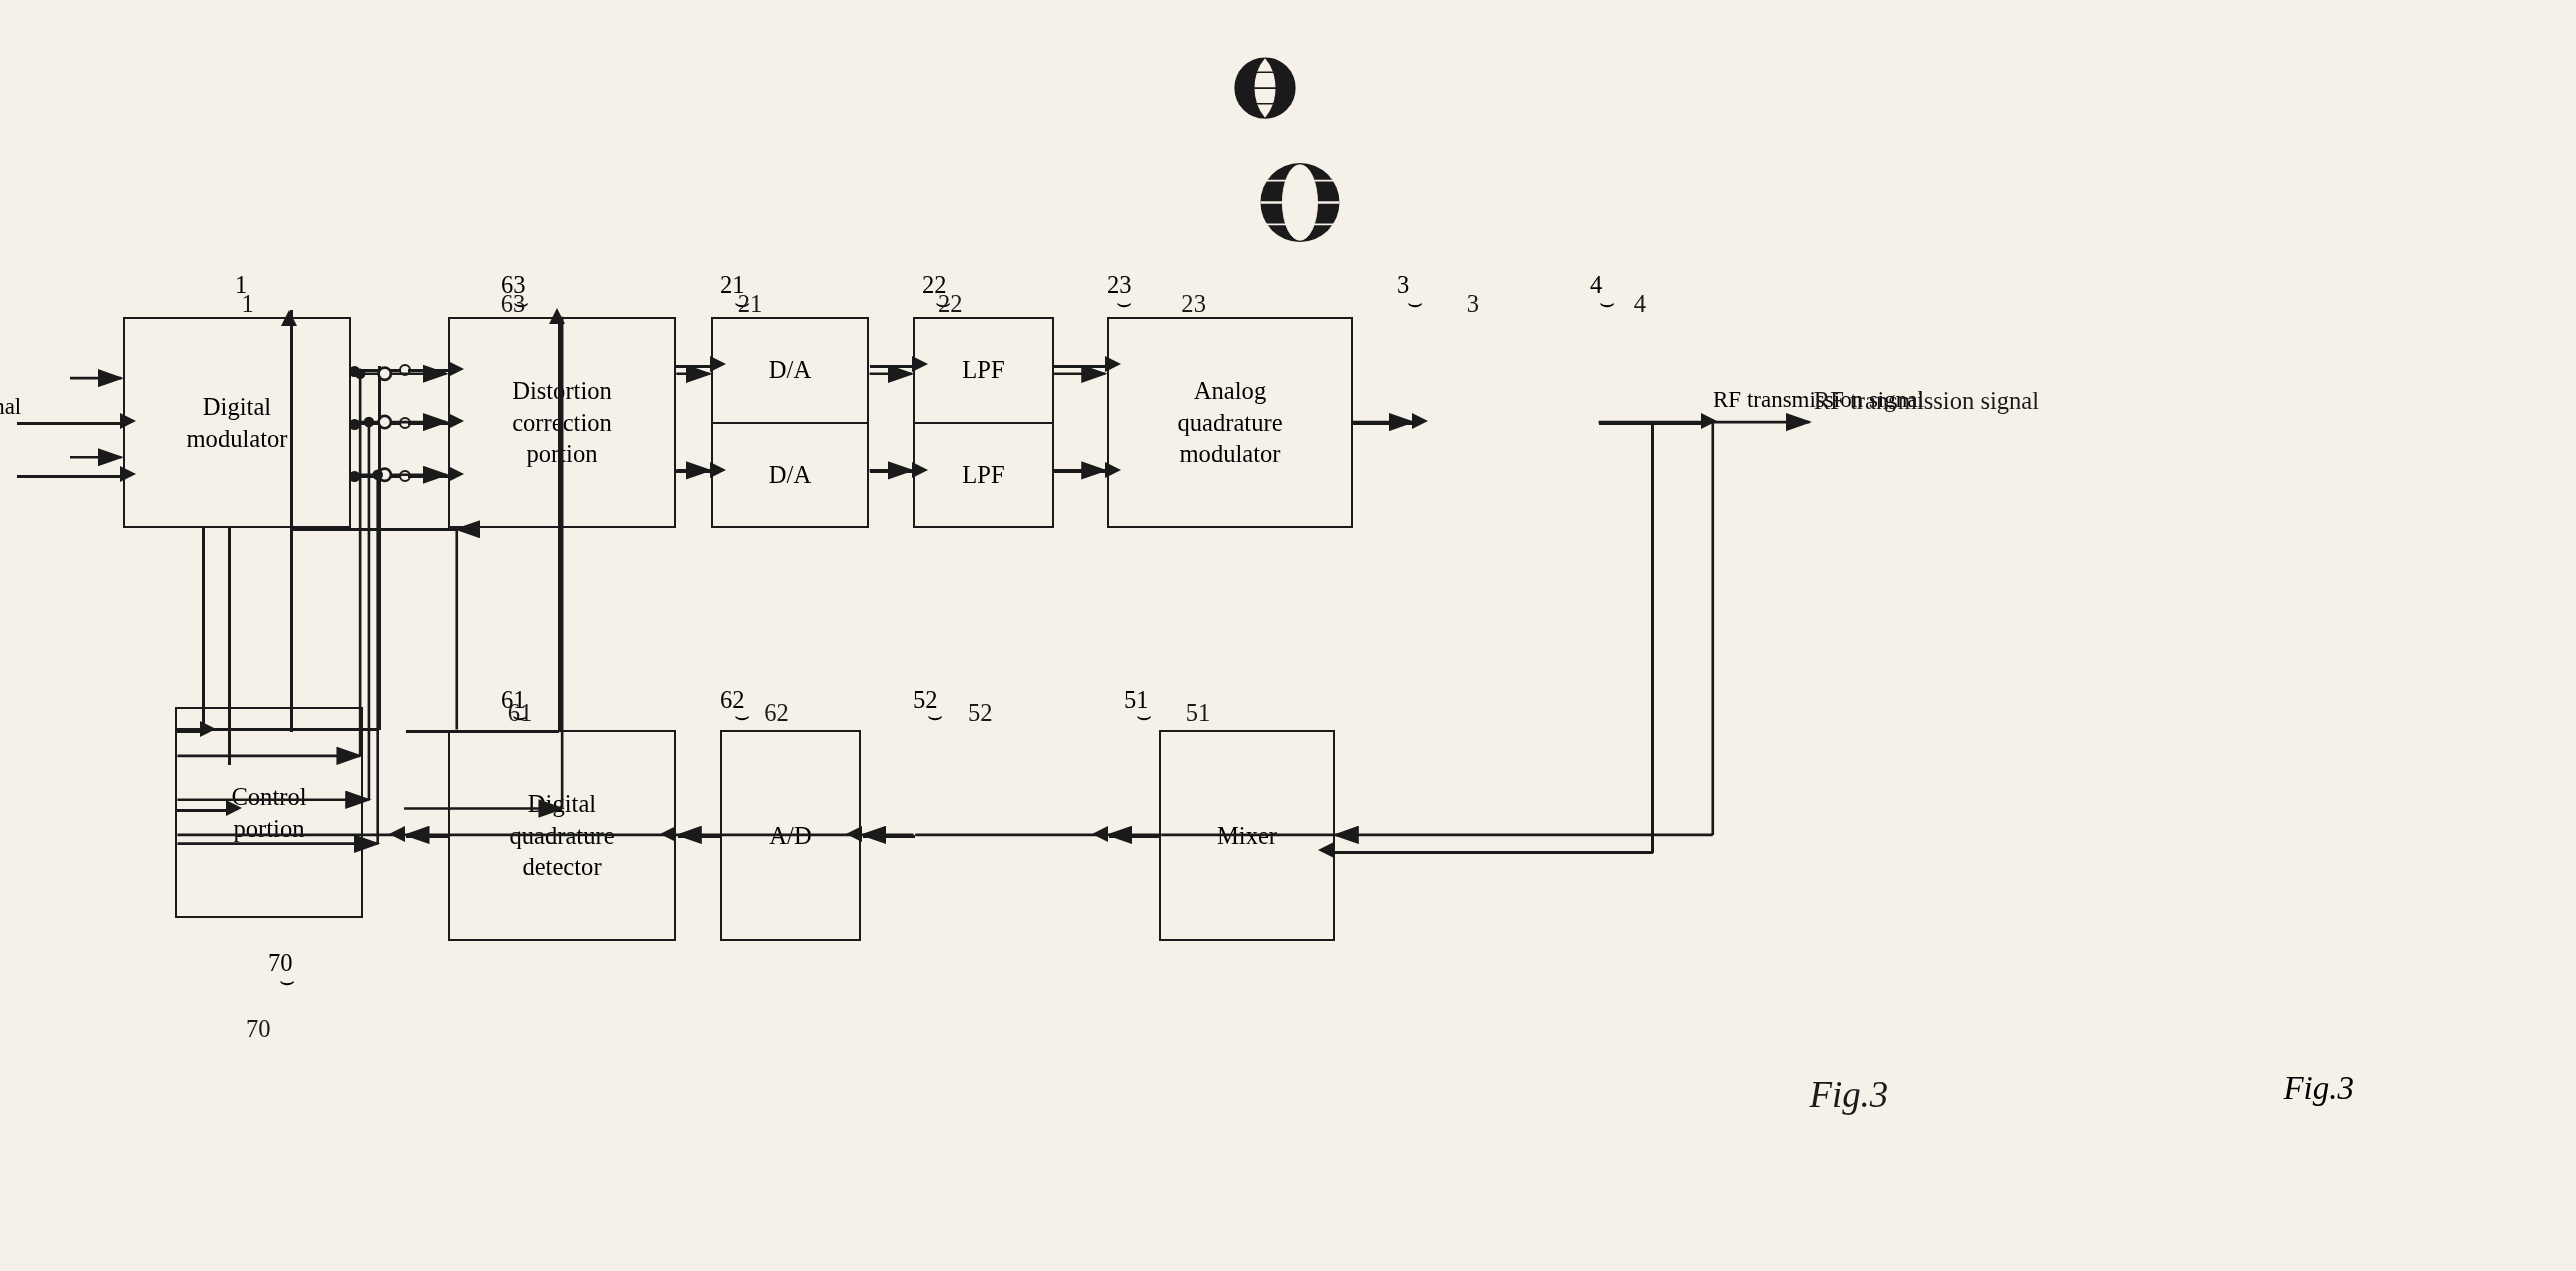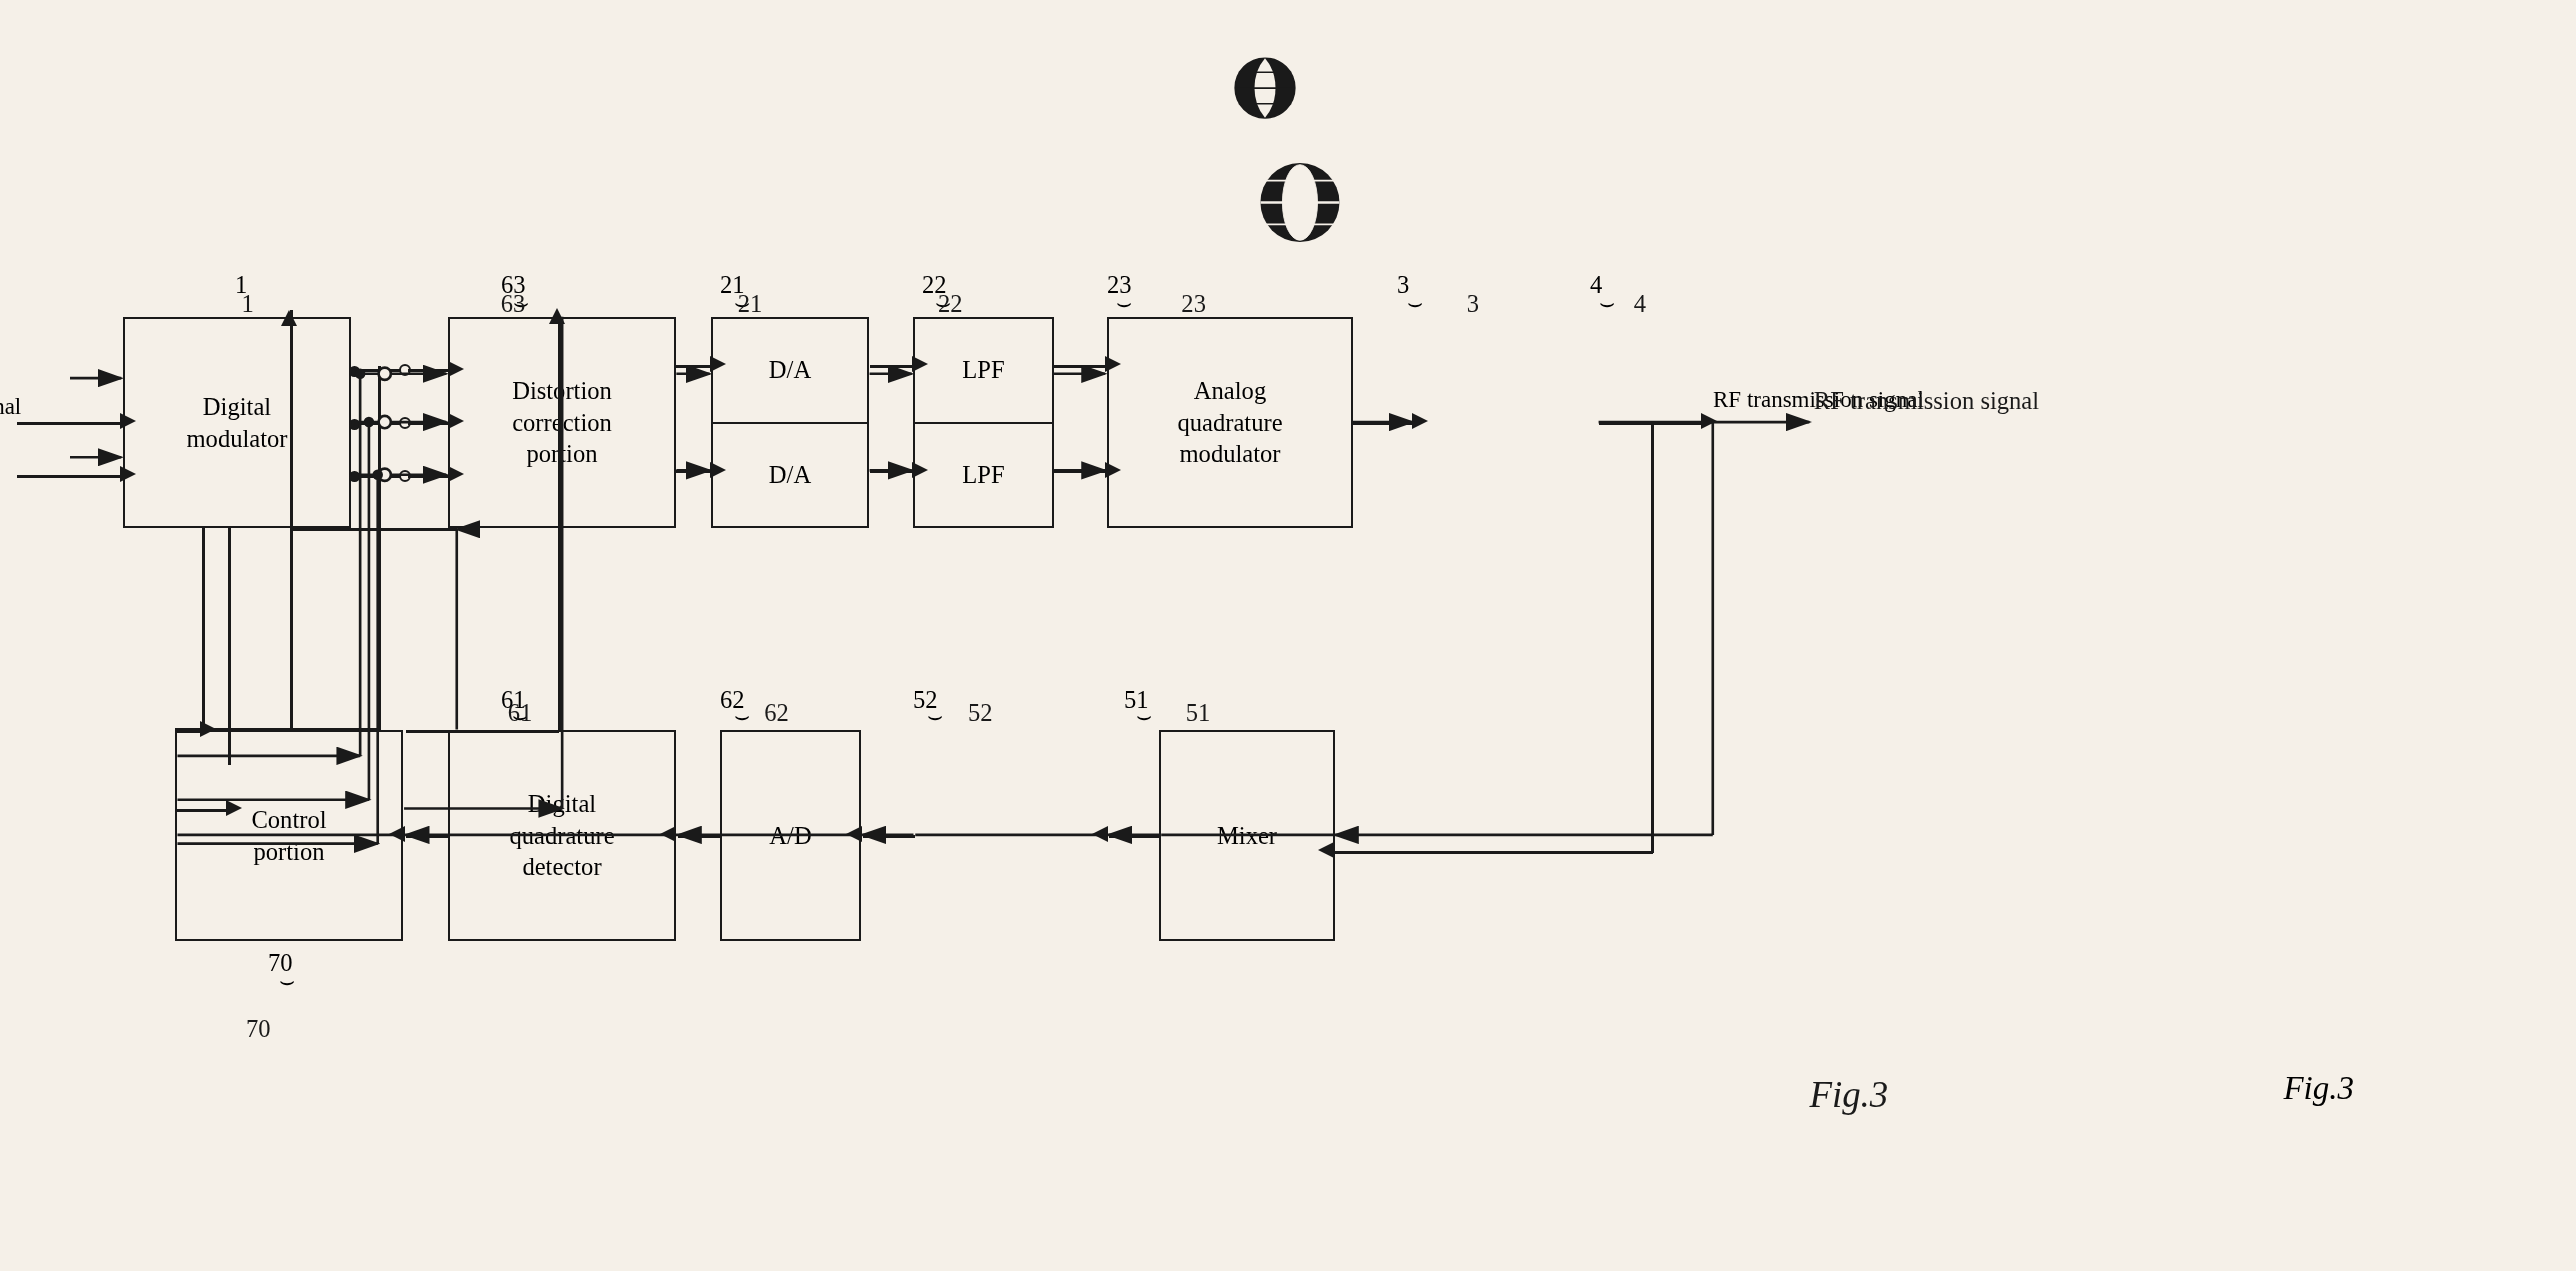"Control" div.block { top: 589px -> 566px; width: 228px -> 188px }
